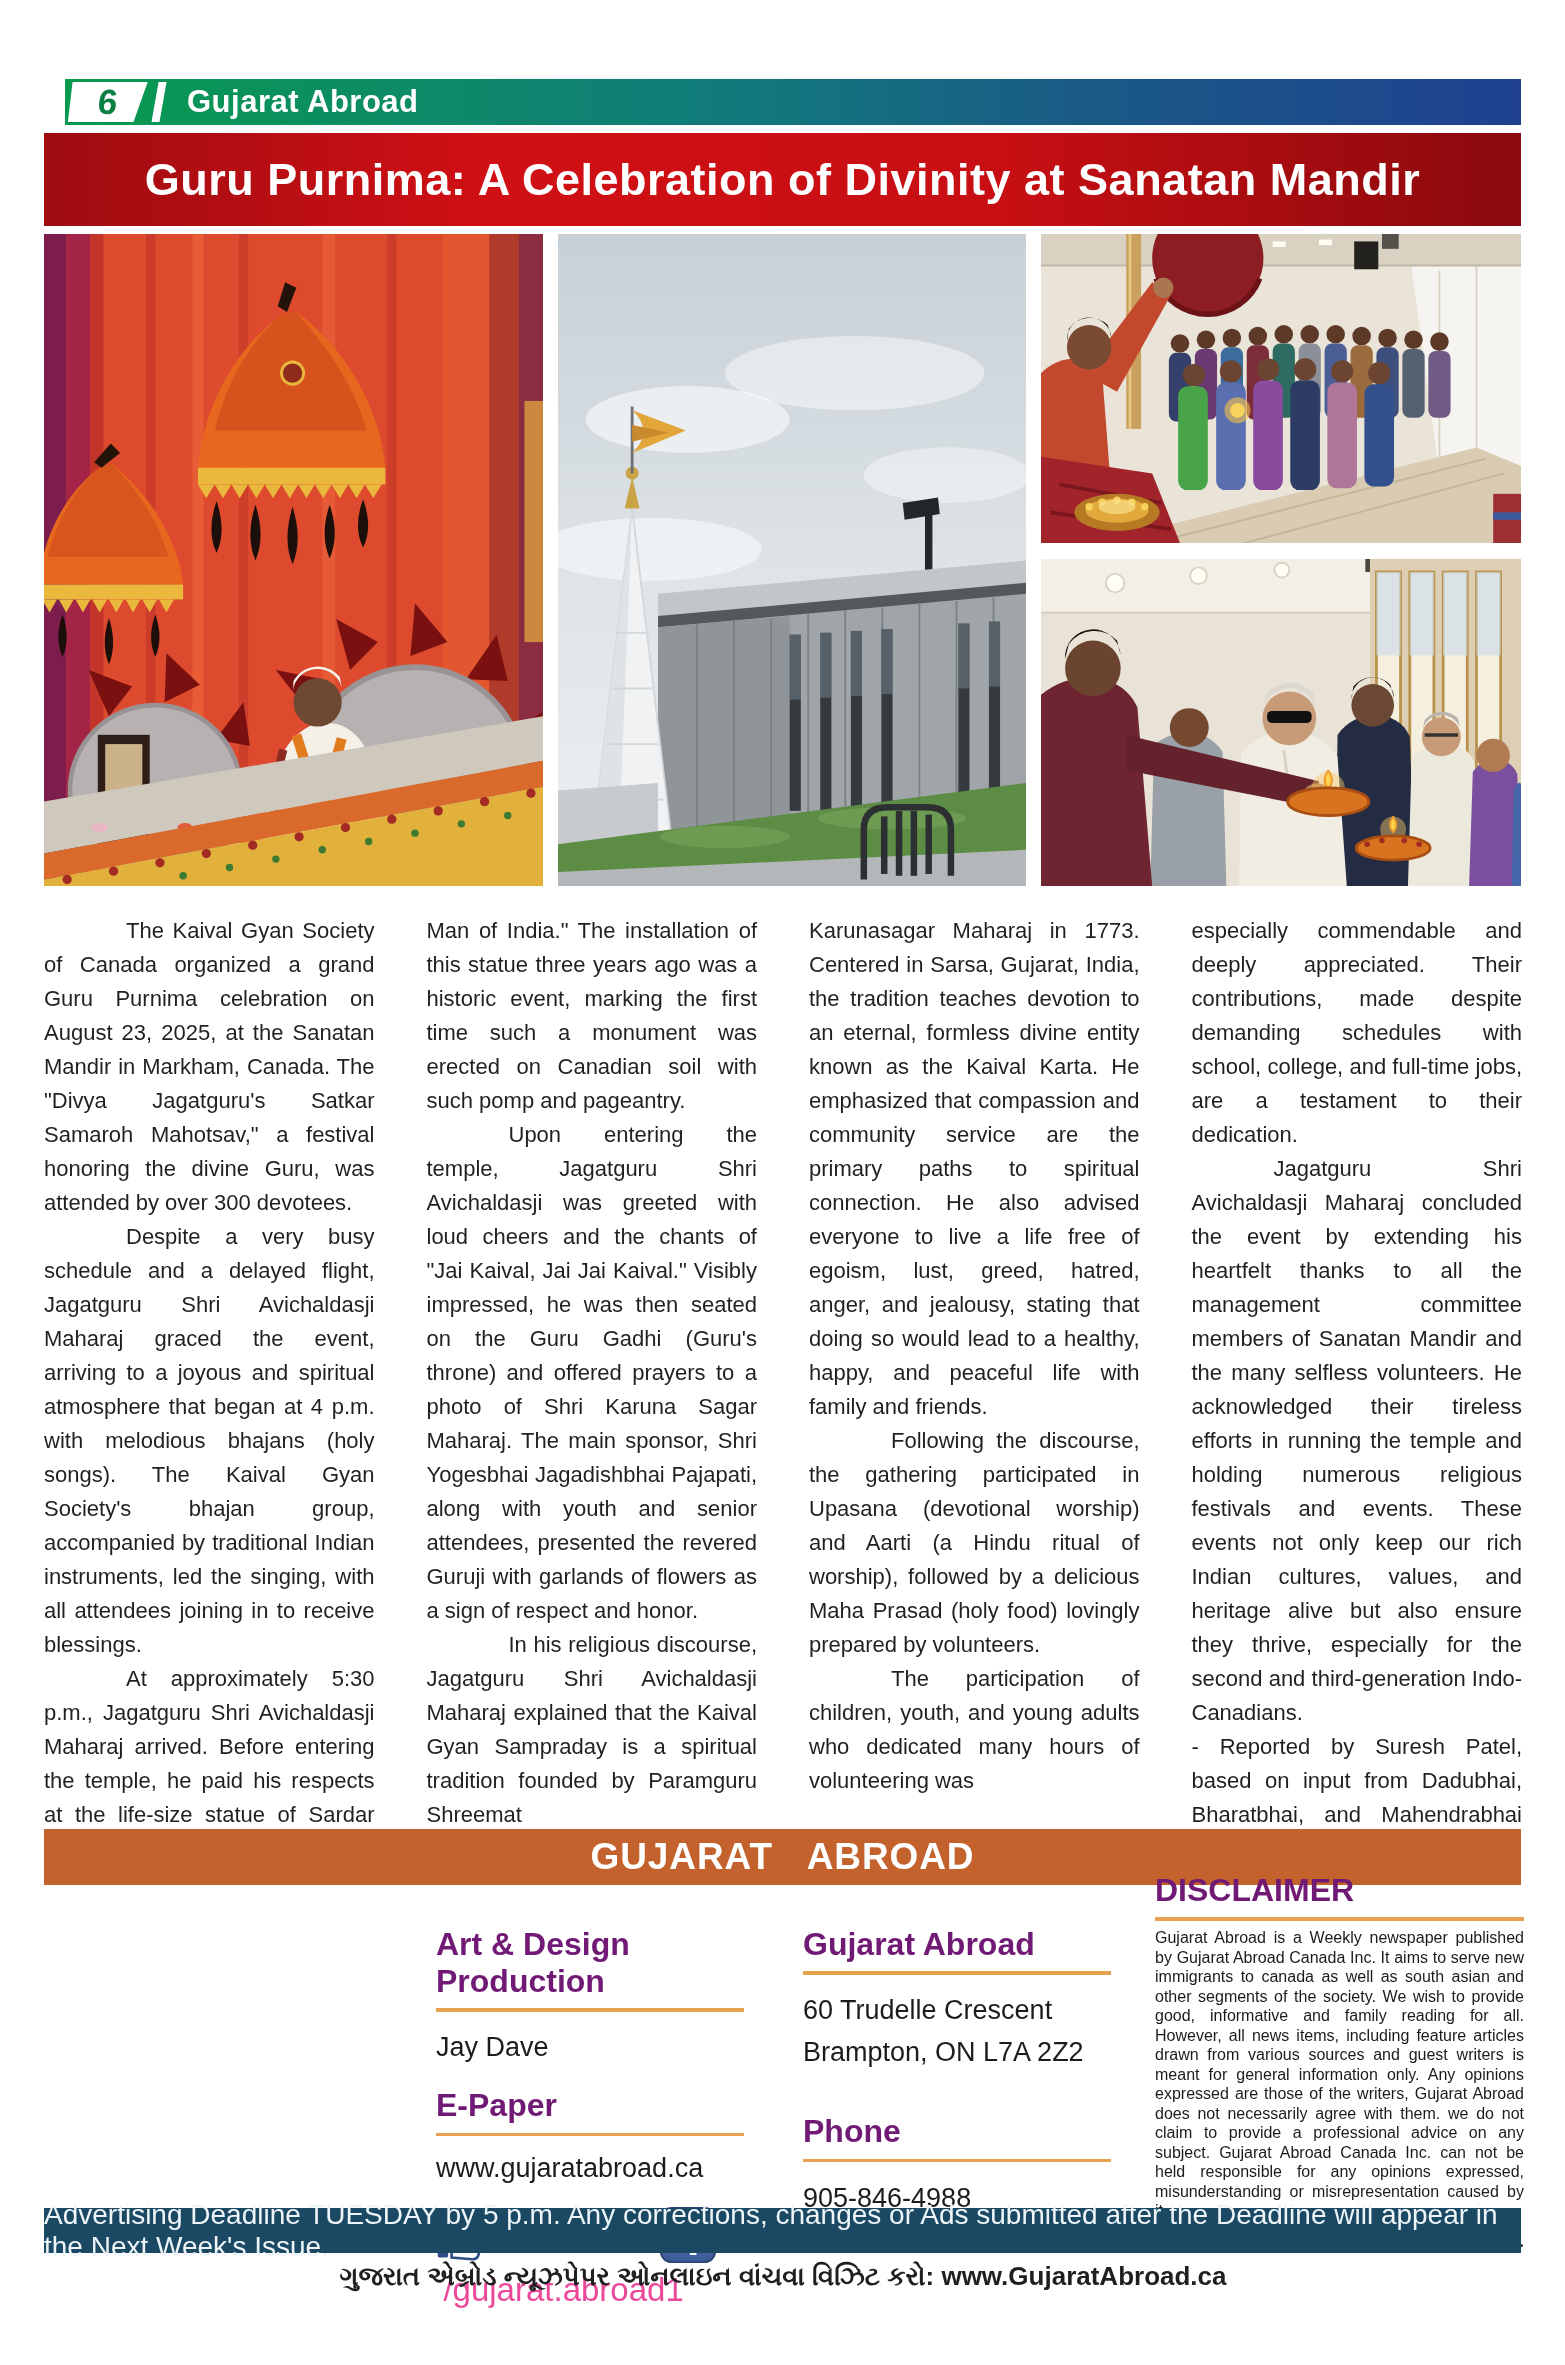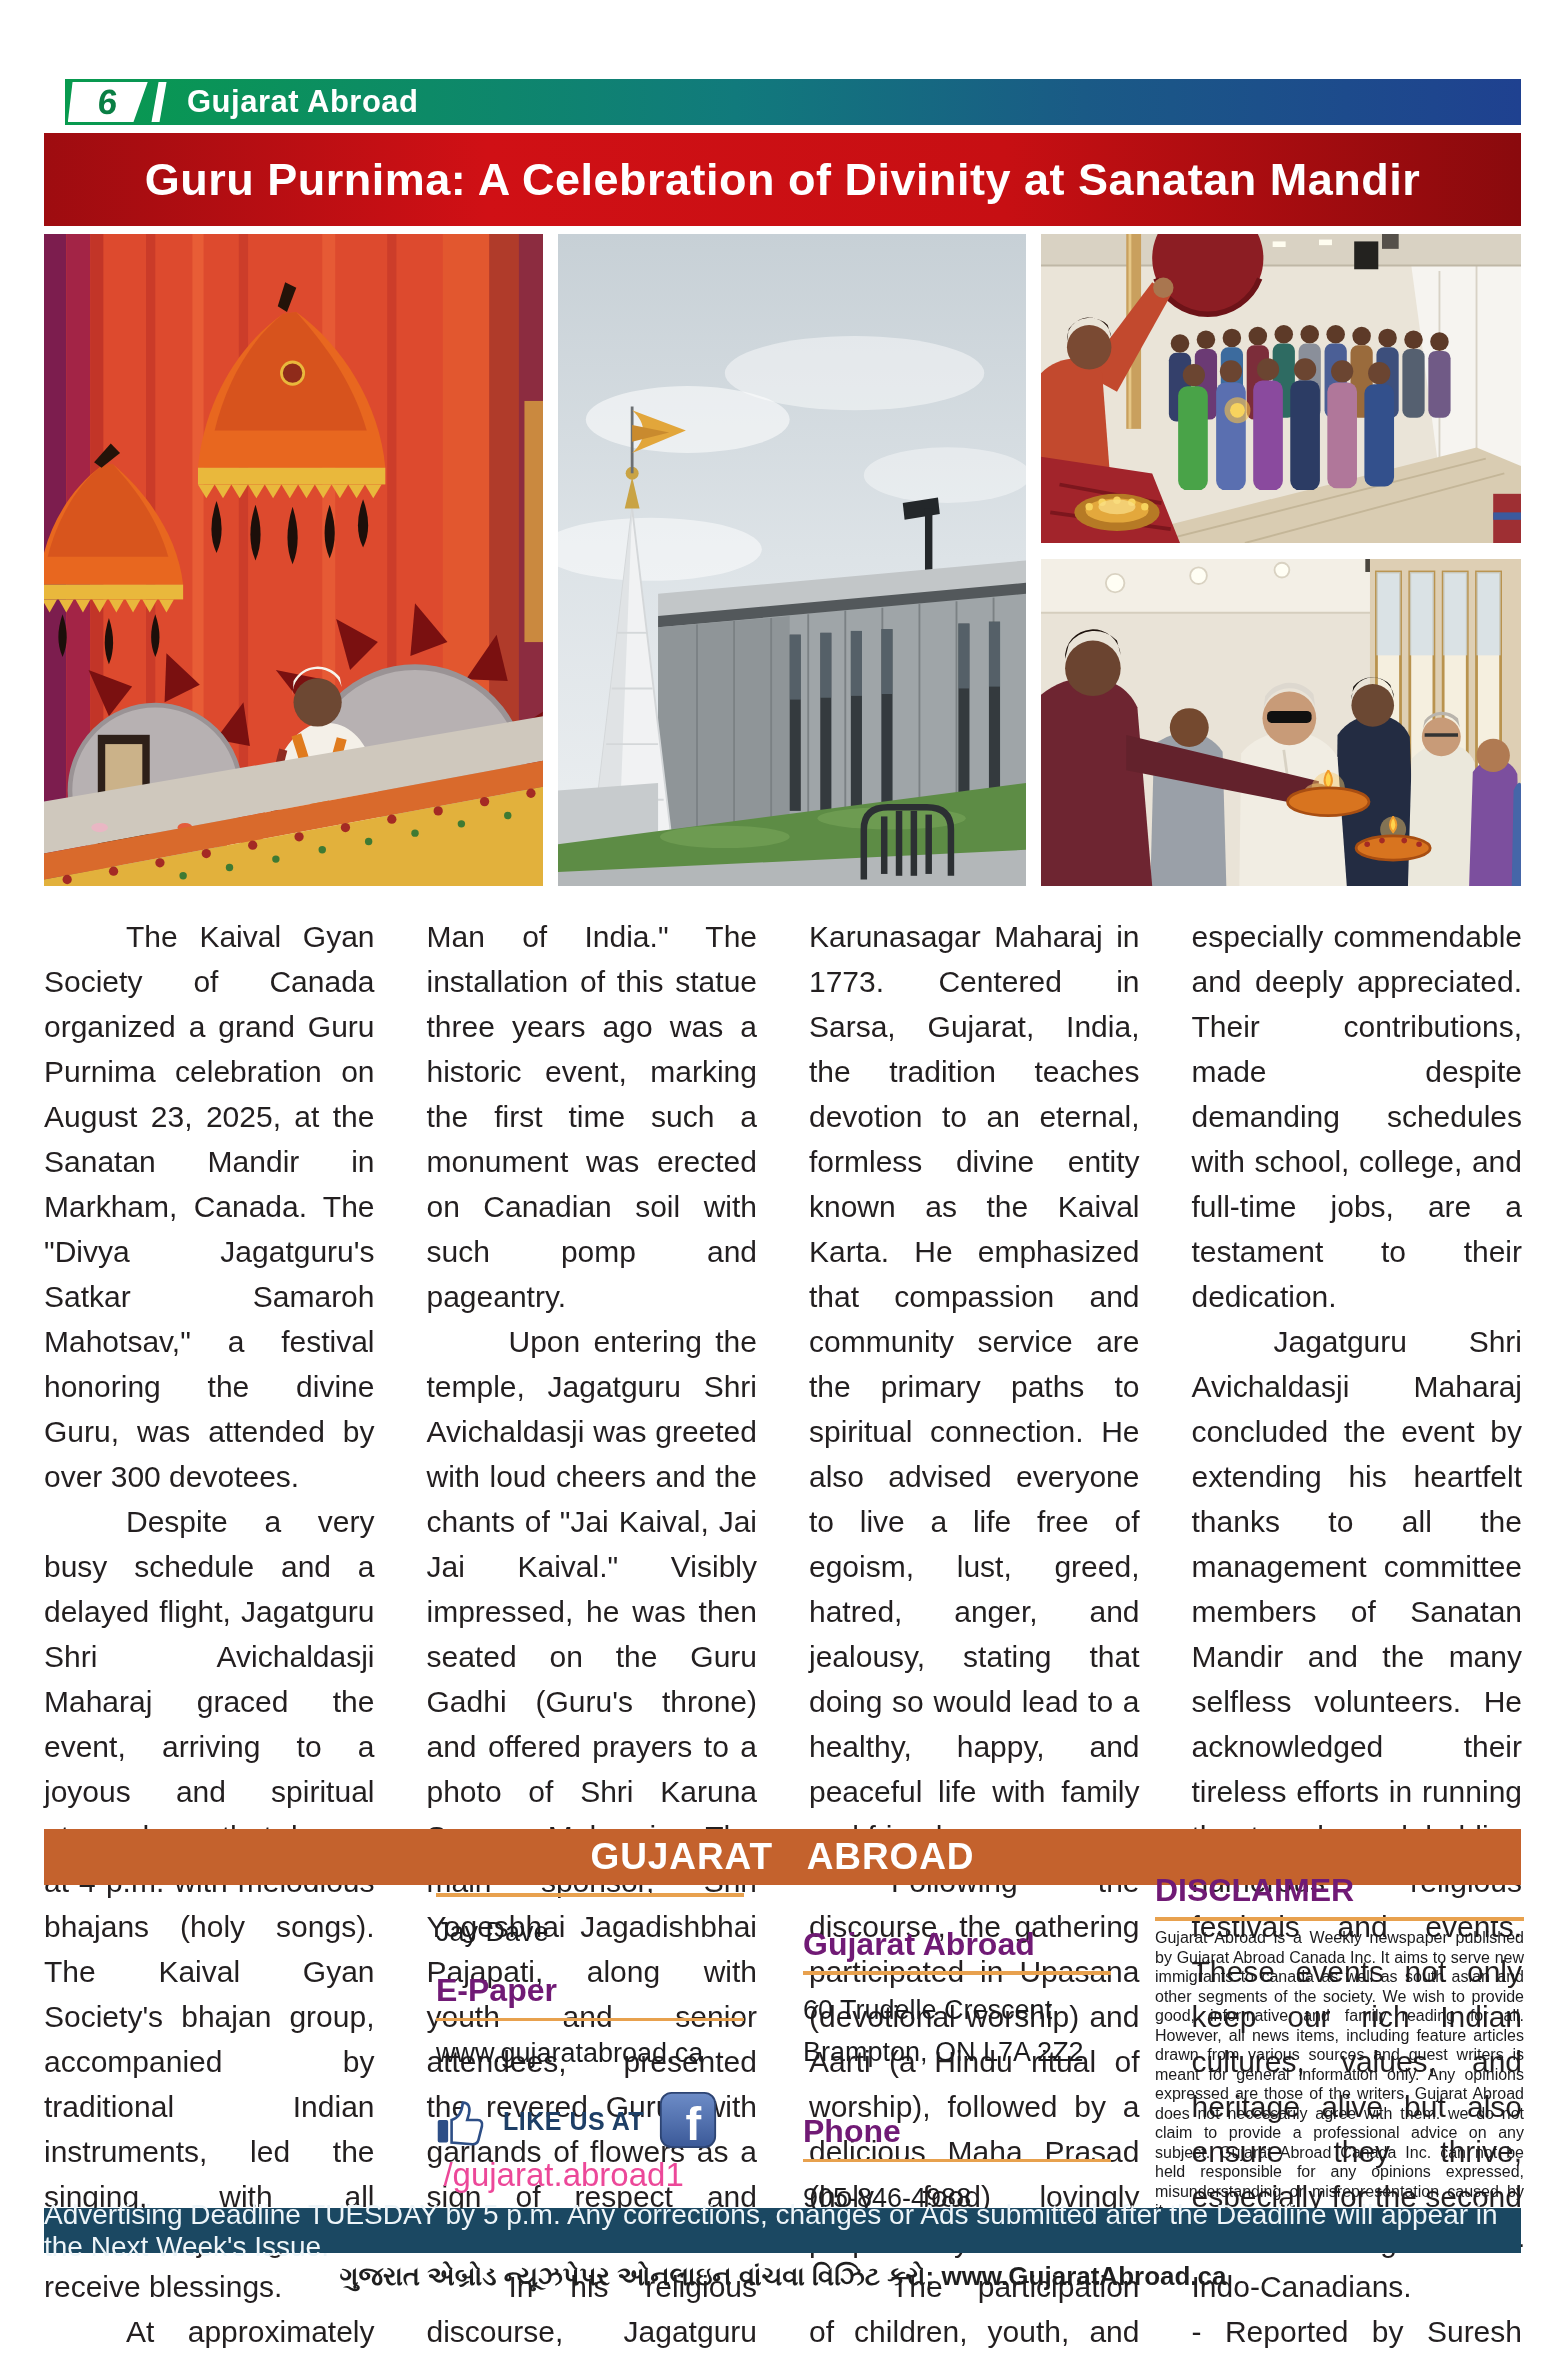"The Kaival Gyan Society of" .article { font-size: 30px -> 22px; line-height: 45px -> 34px }
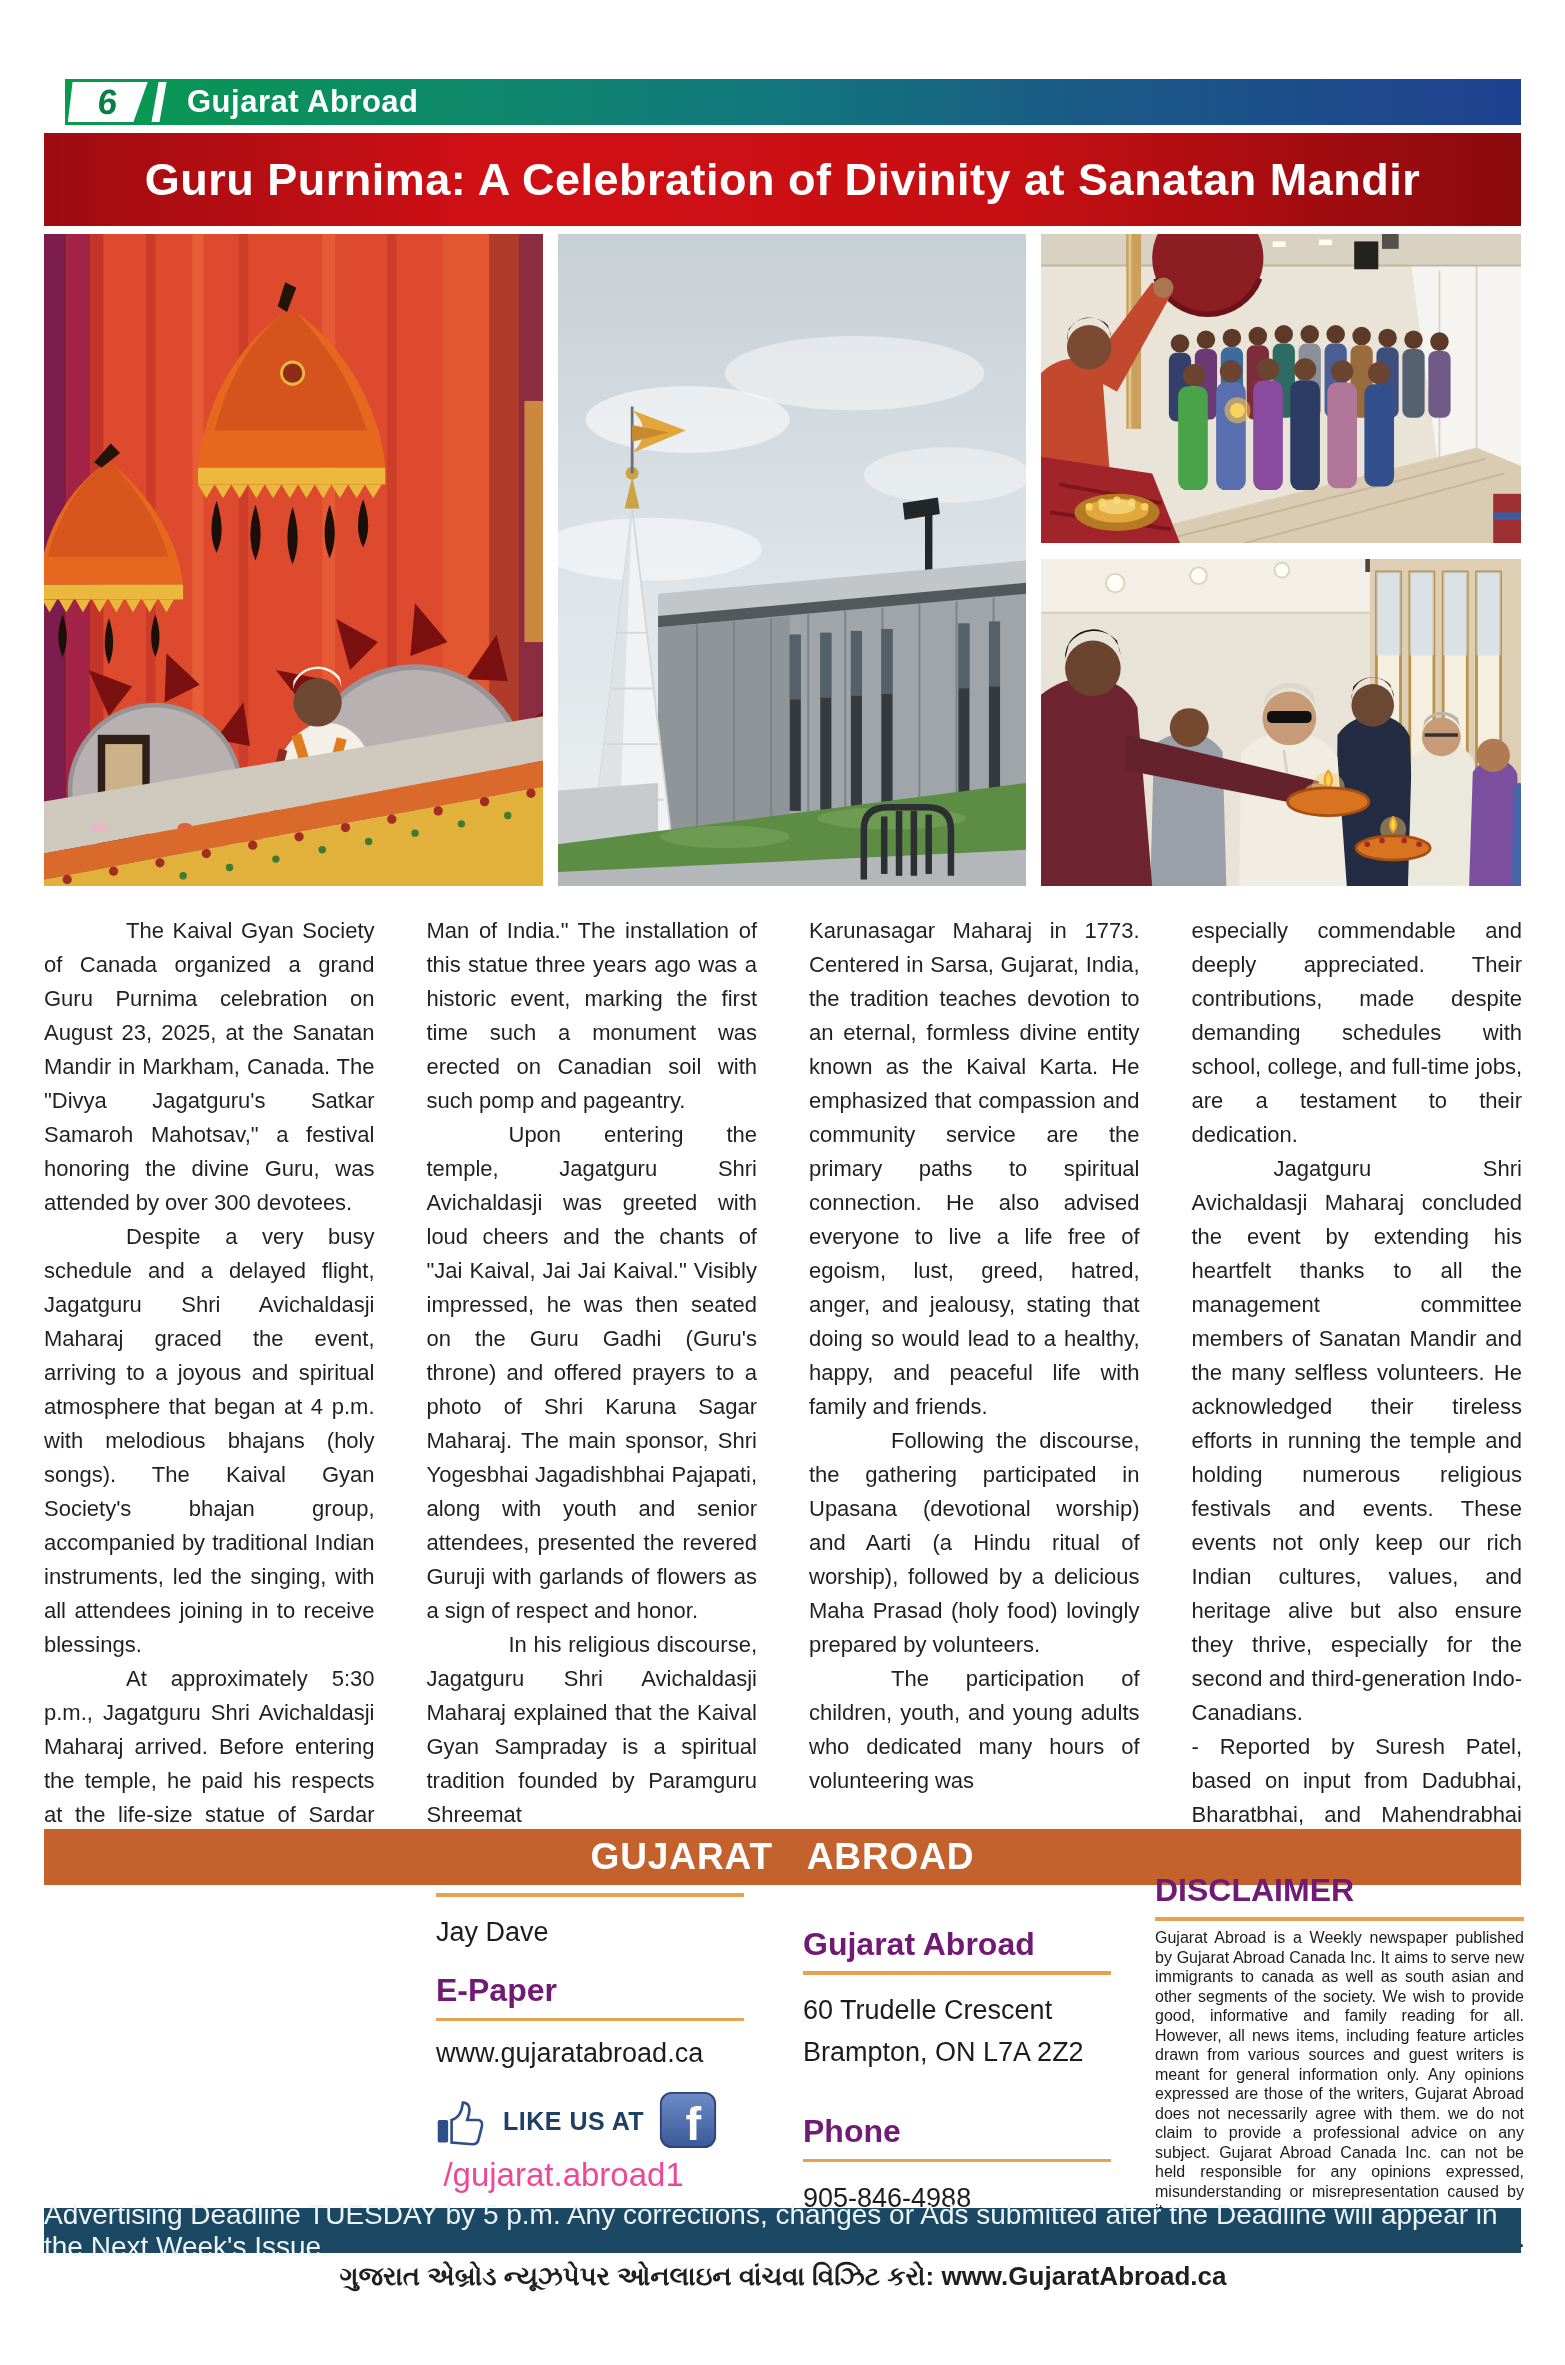"Art & Design Production" div.fh { html: none -> <div>Art &amp; Design Production</div> }
